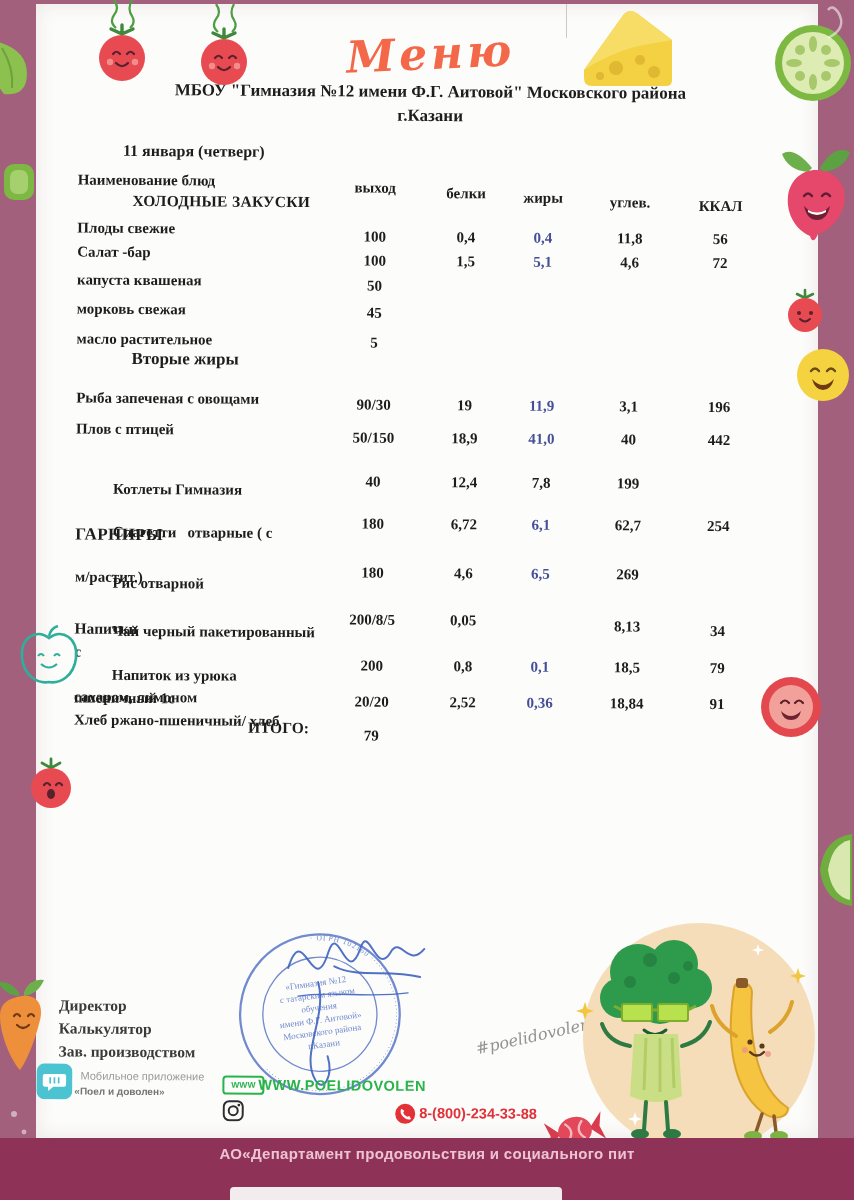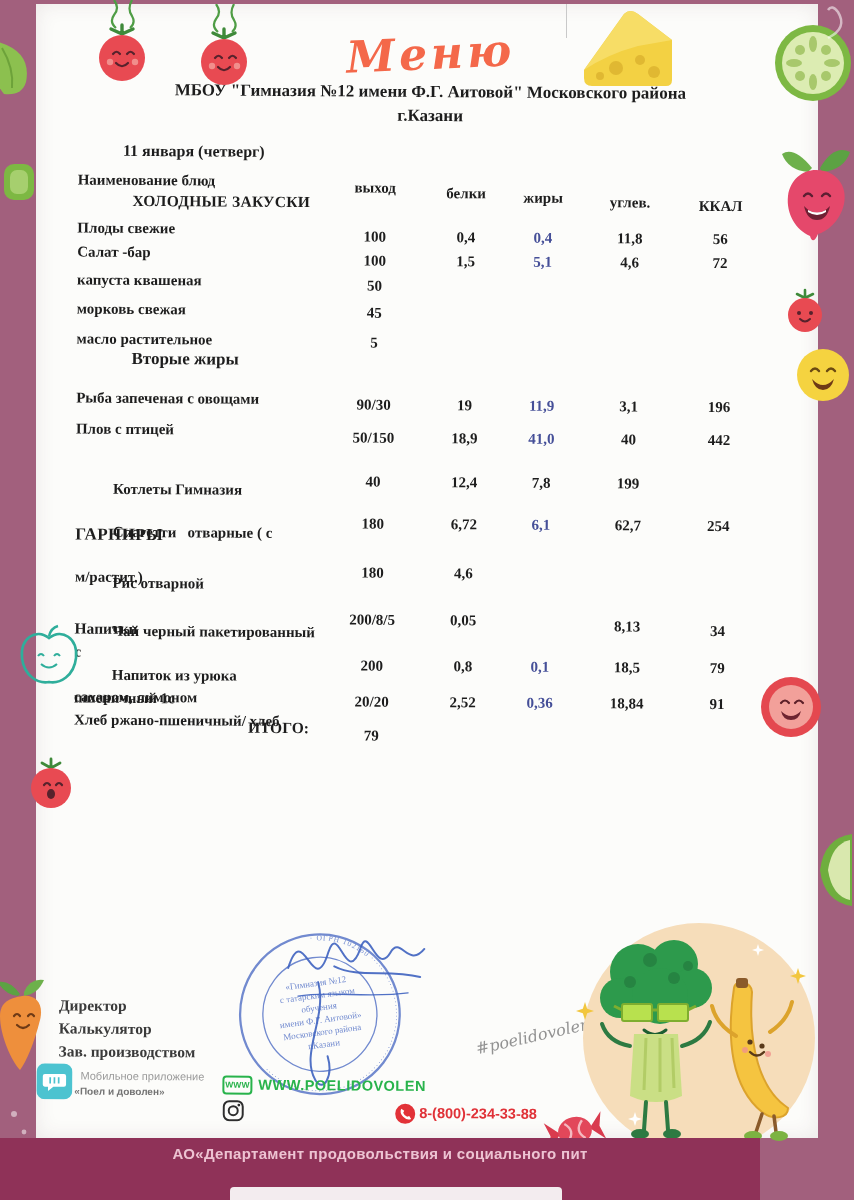"6,5" div.cell { html: none -> <div>6,5</div> }
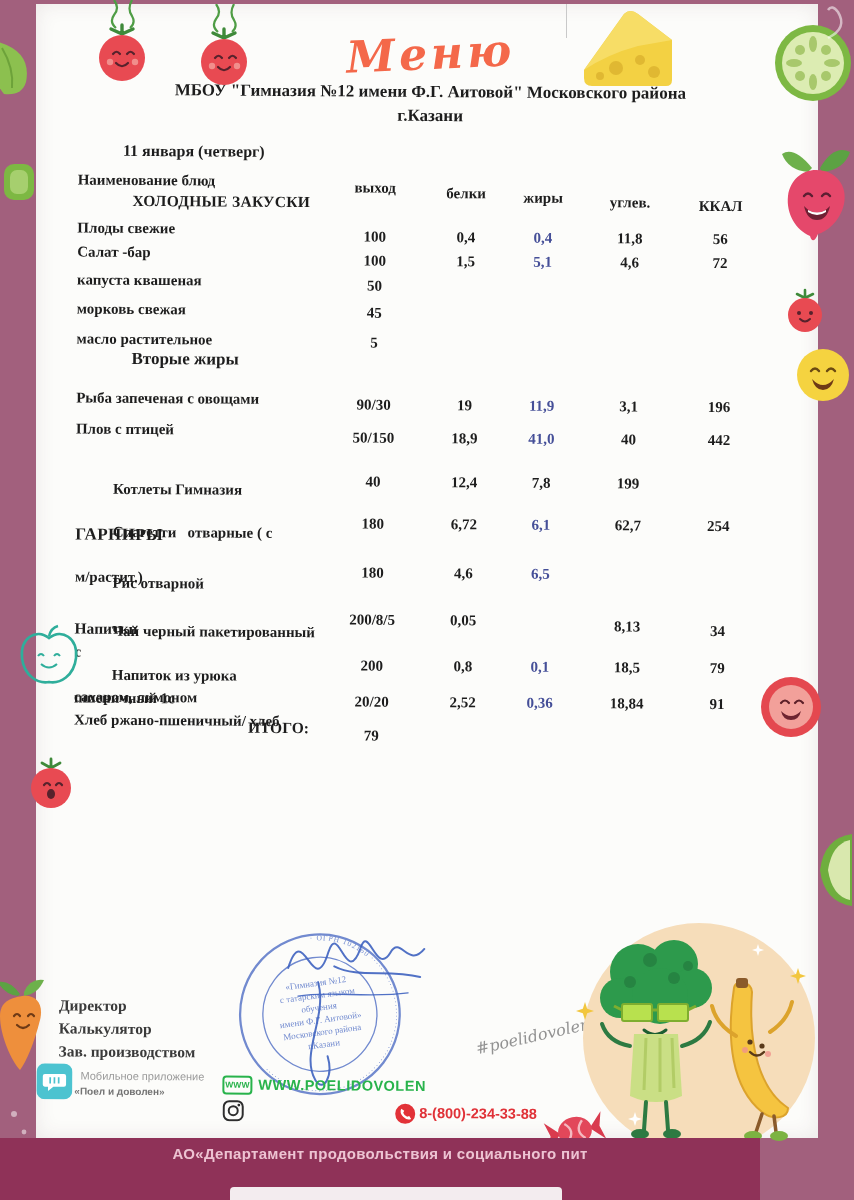"269" div.cell { html: none -> <div>269</div> }
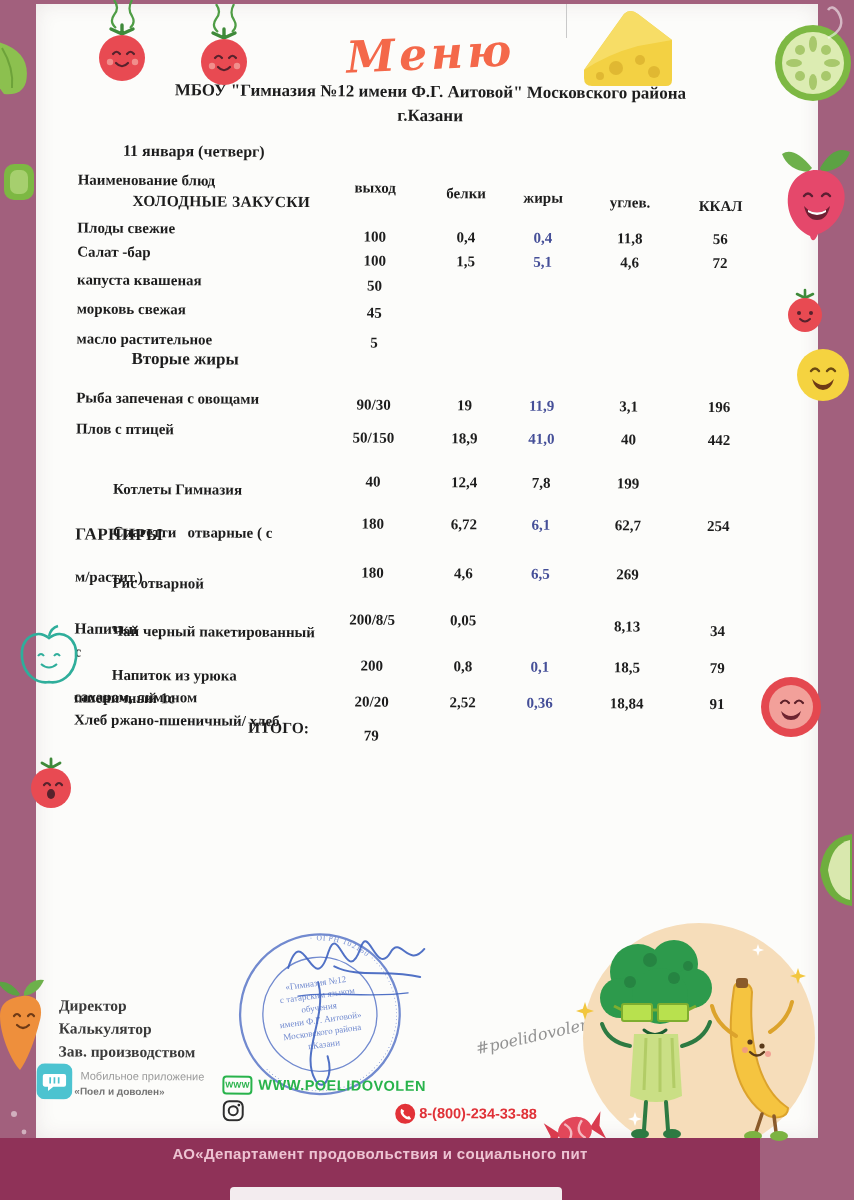"WWW" .www-badge { width: 30px -> 42px }
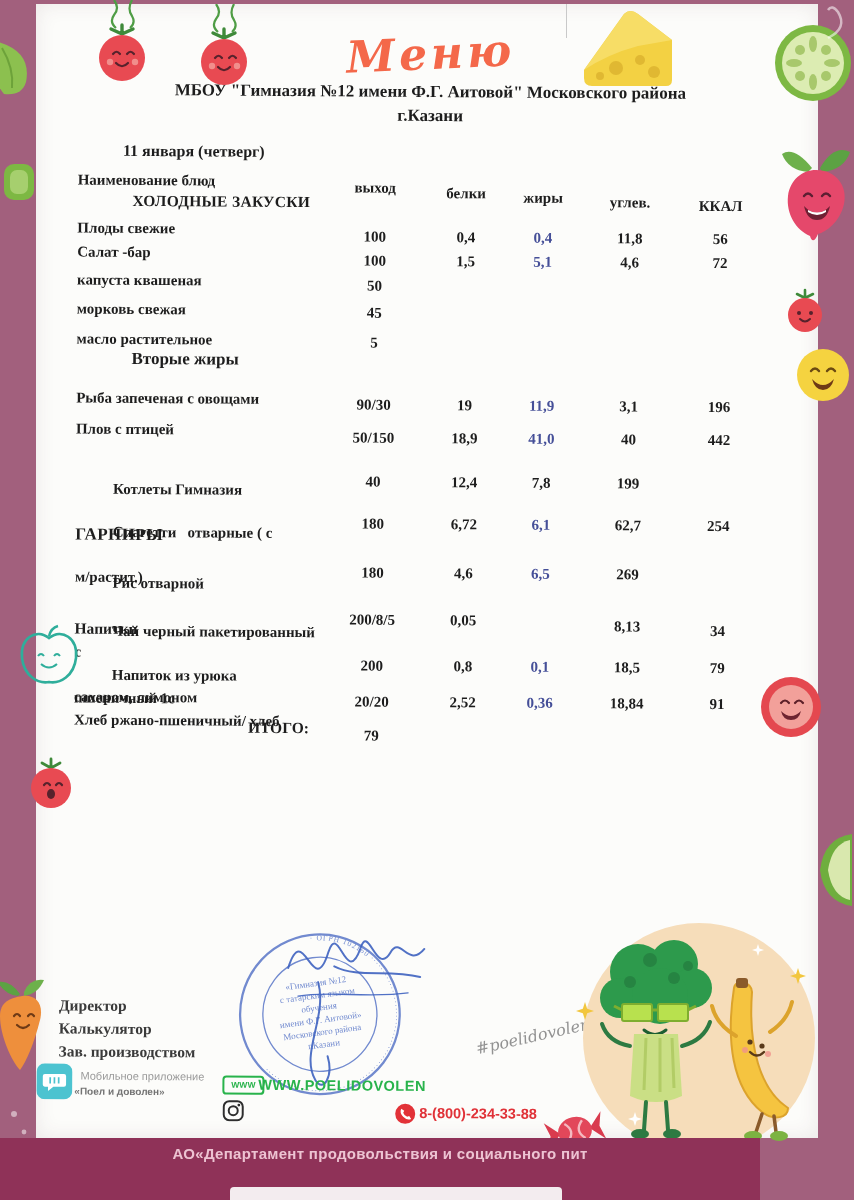"АО«Департамент продовольствия и" .band { width: 760px -> 854px }
